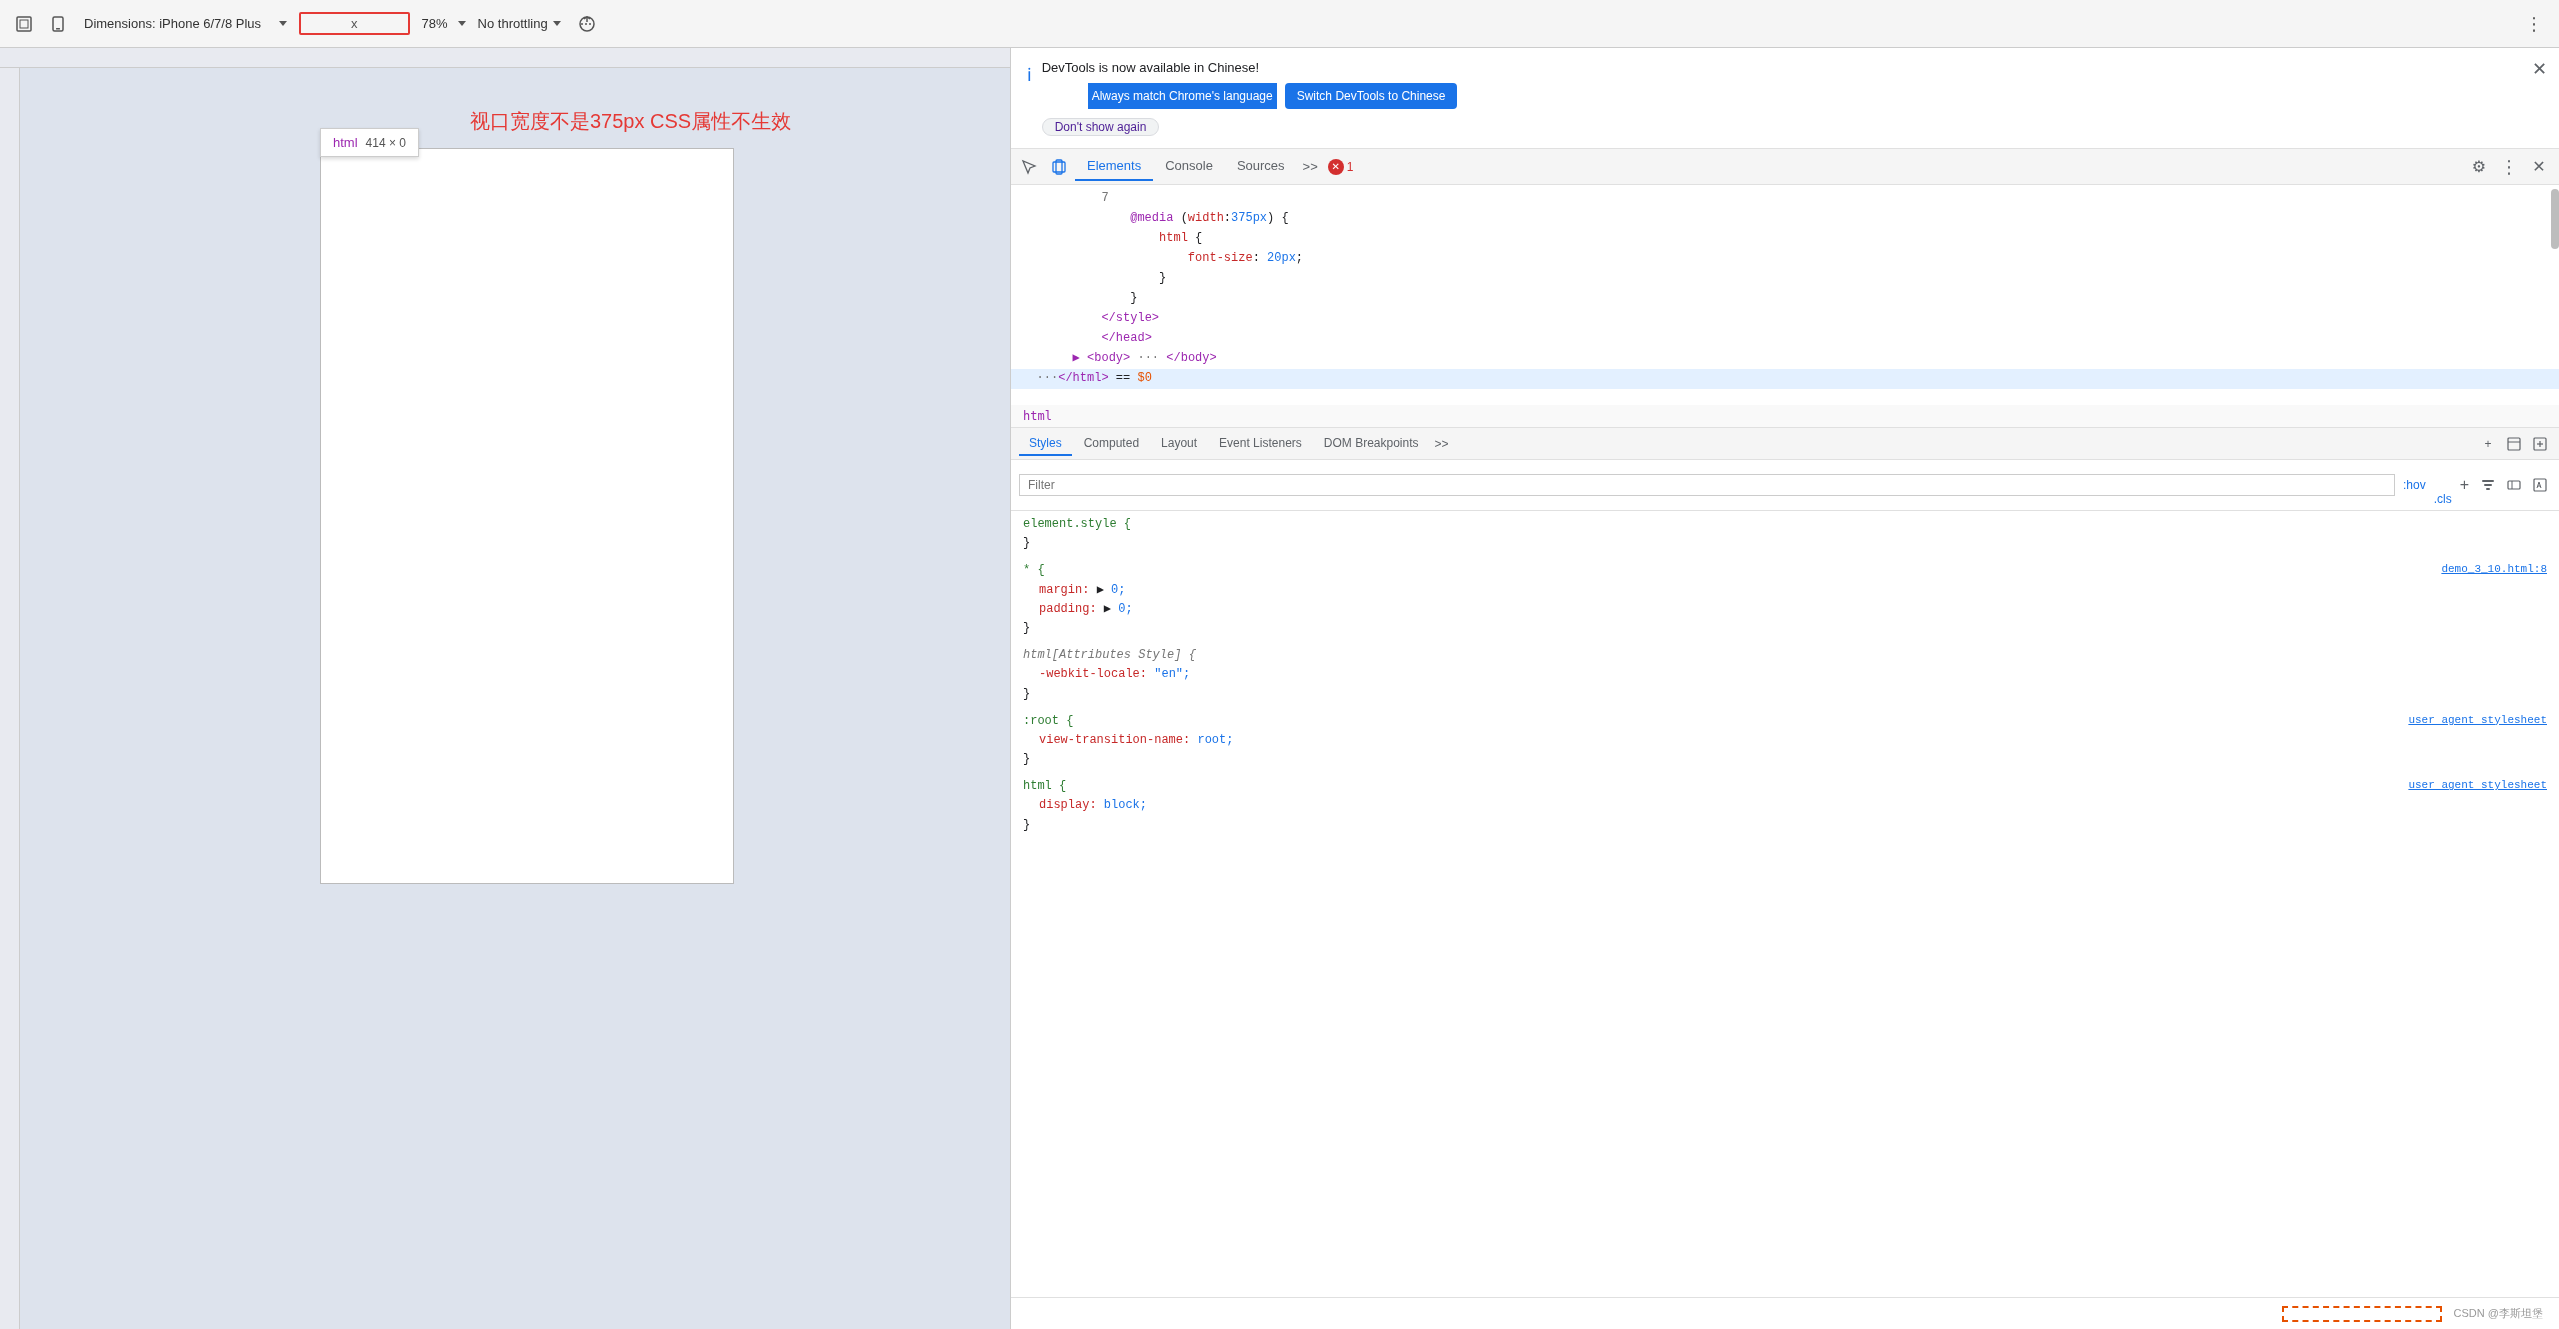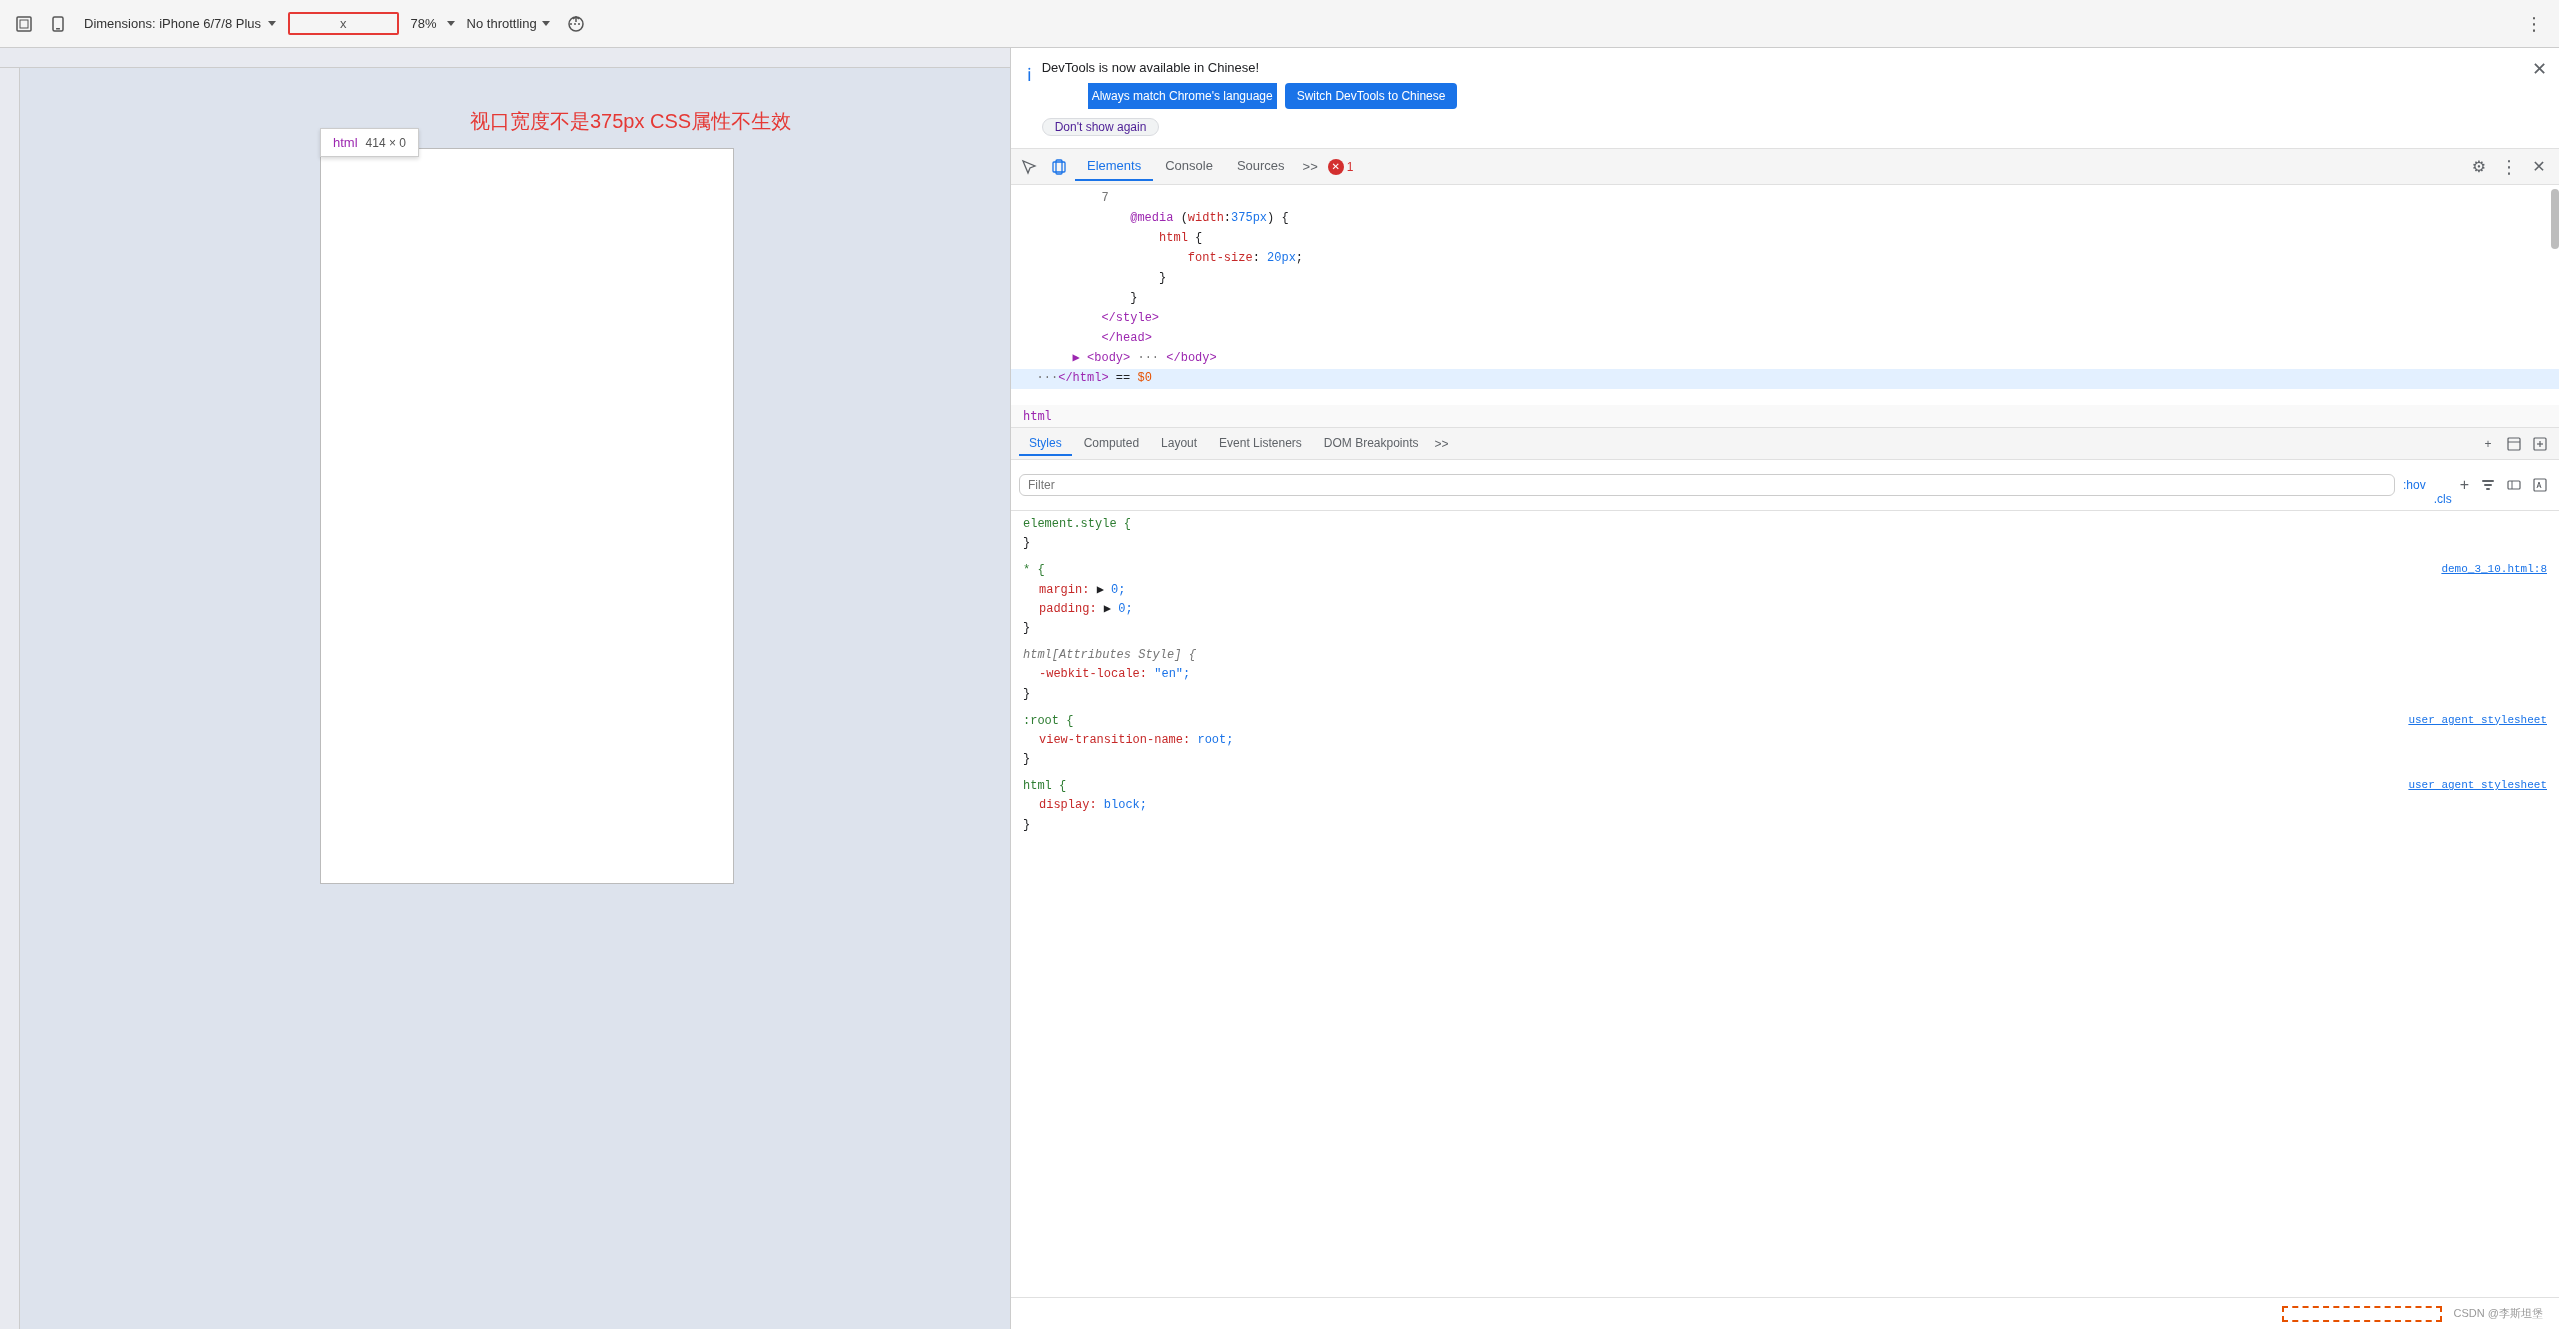"Dimensions: iPhone 6/7/8 Plus" .device-selector { gap: 5px -> 16px }
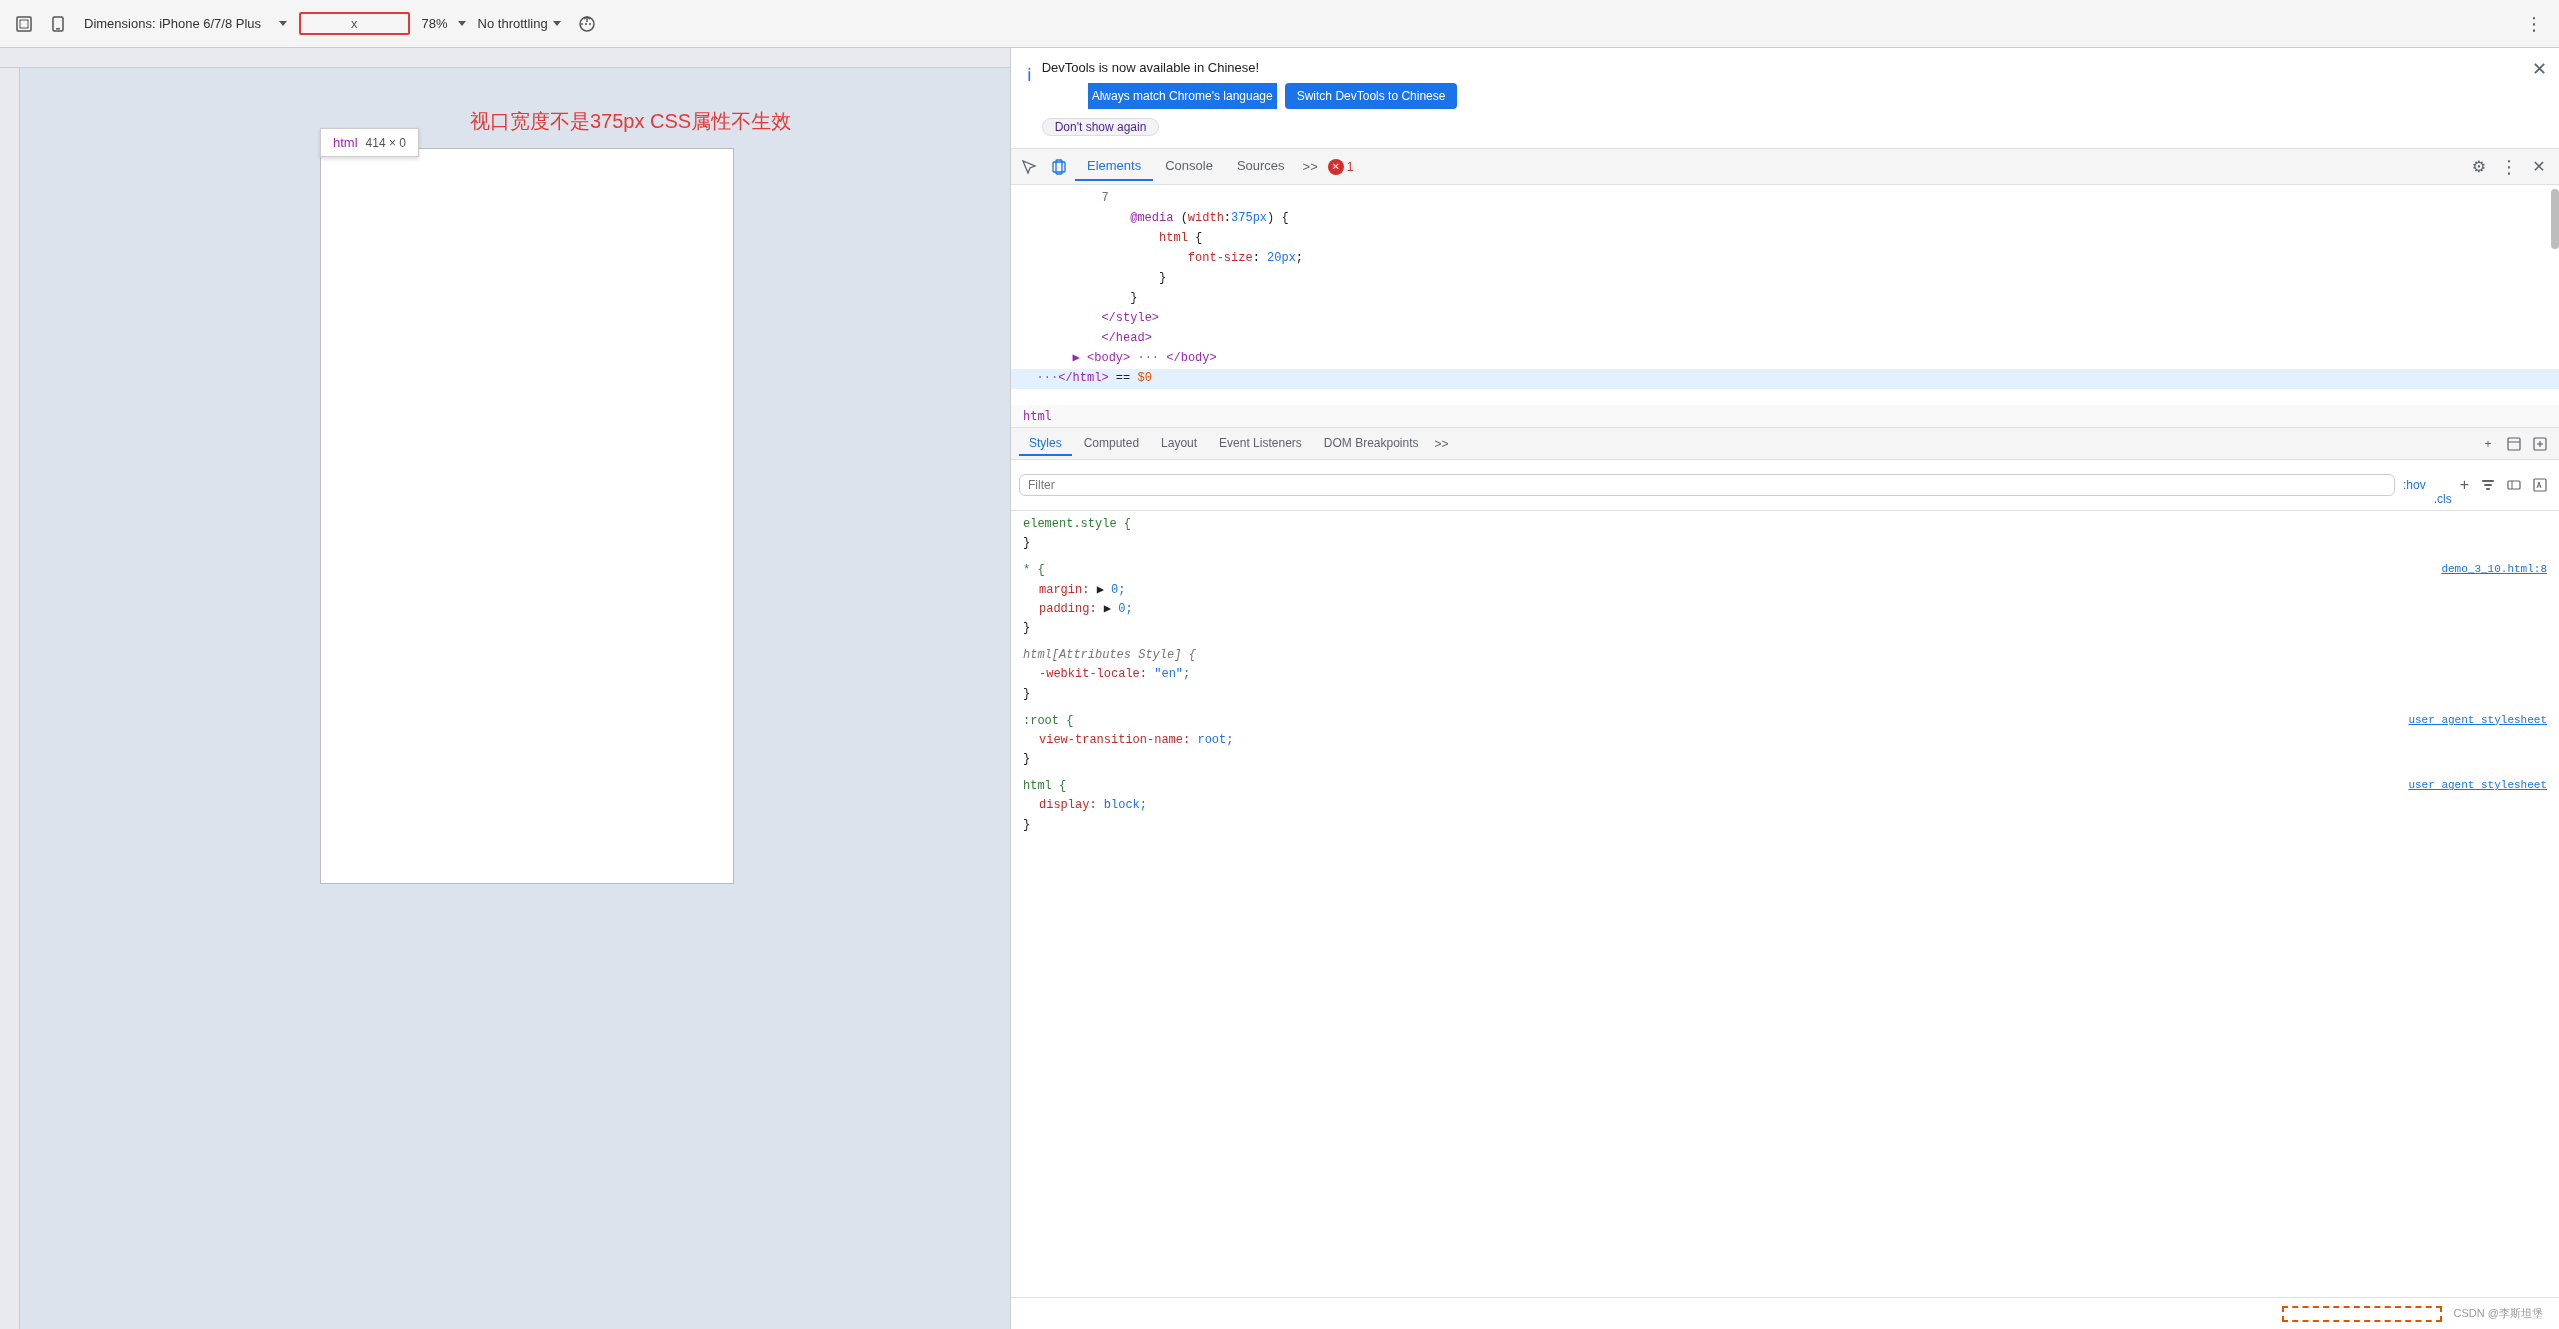"Filter" .filter-input { border-radius: 6px -> 0 }
